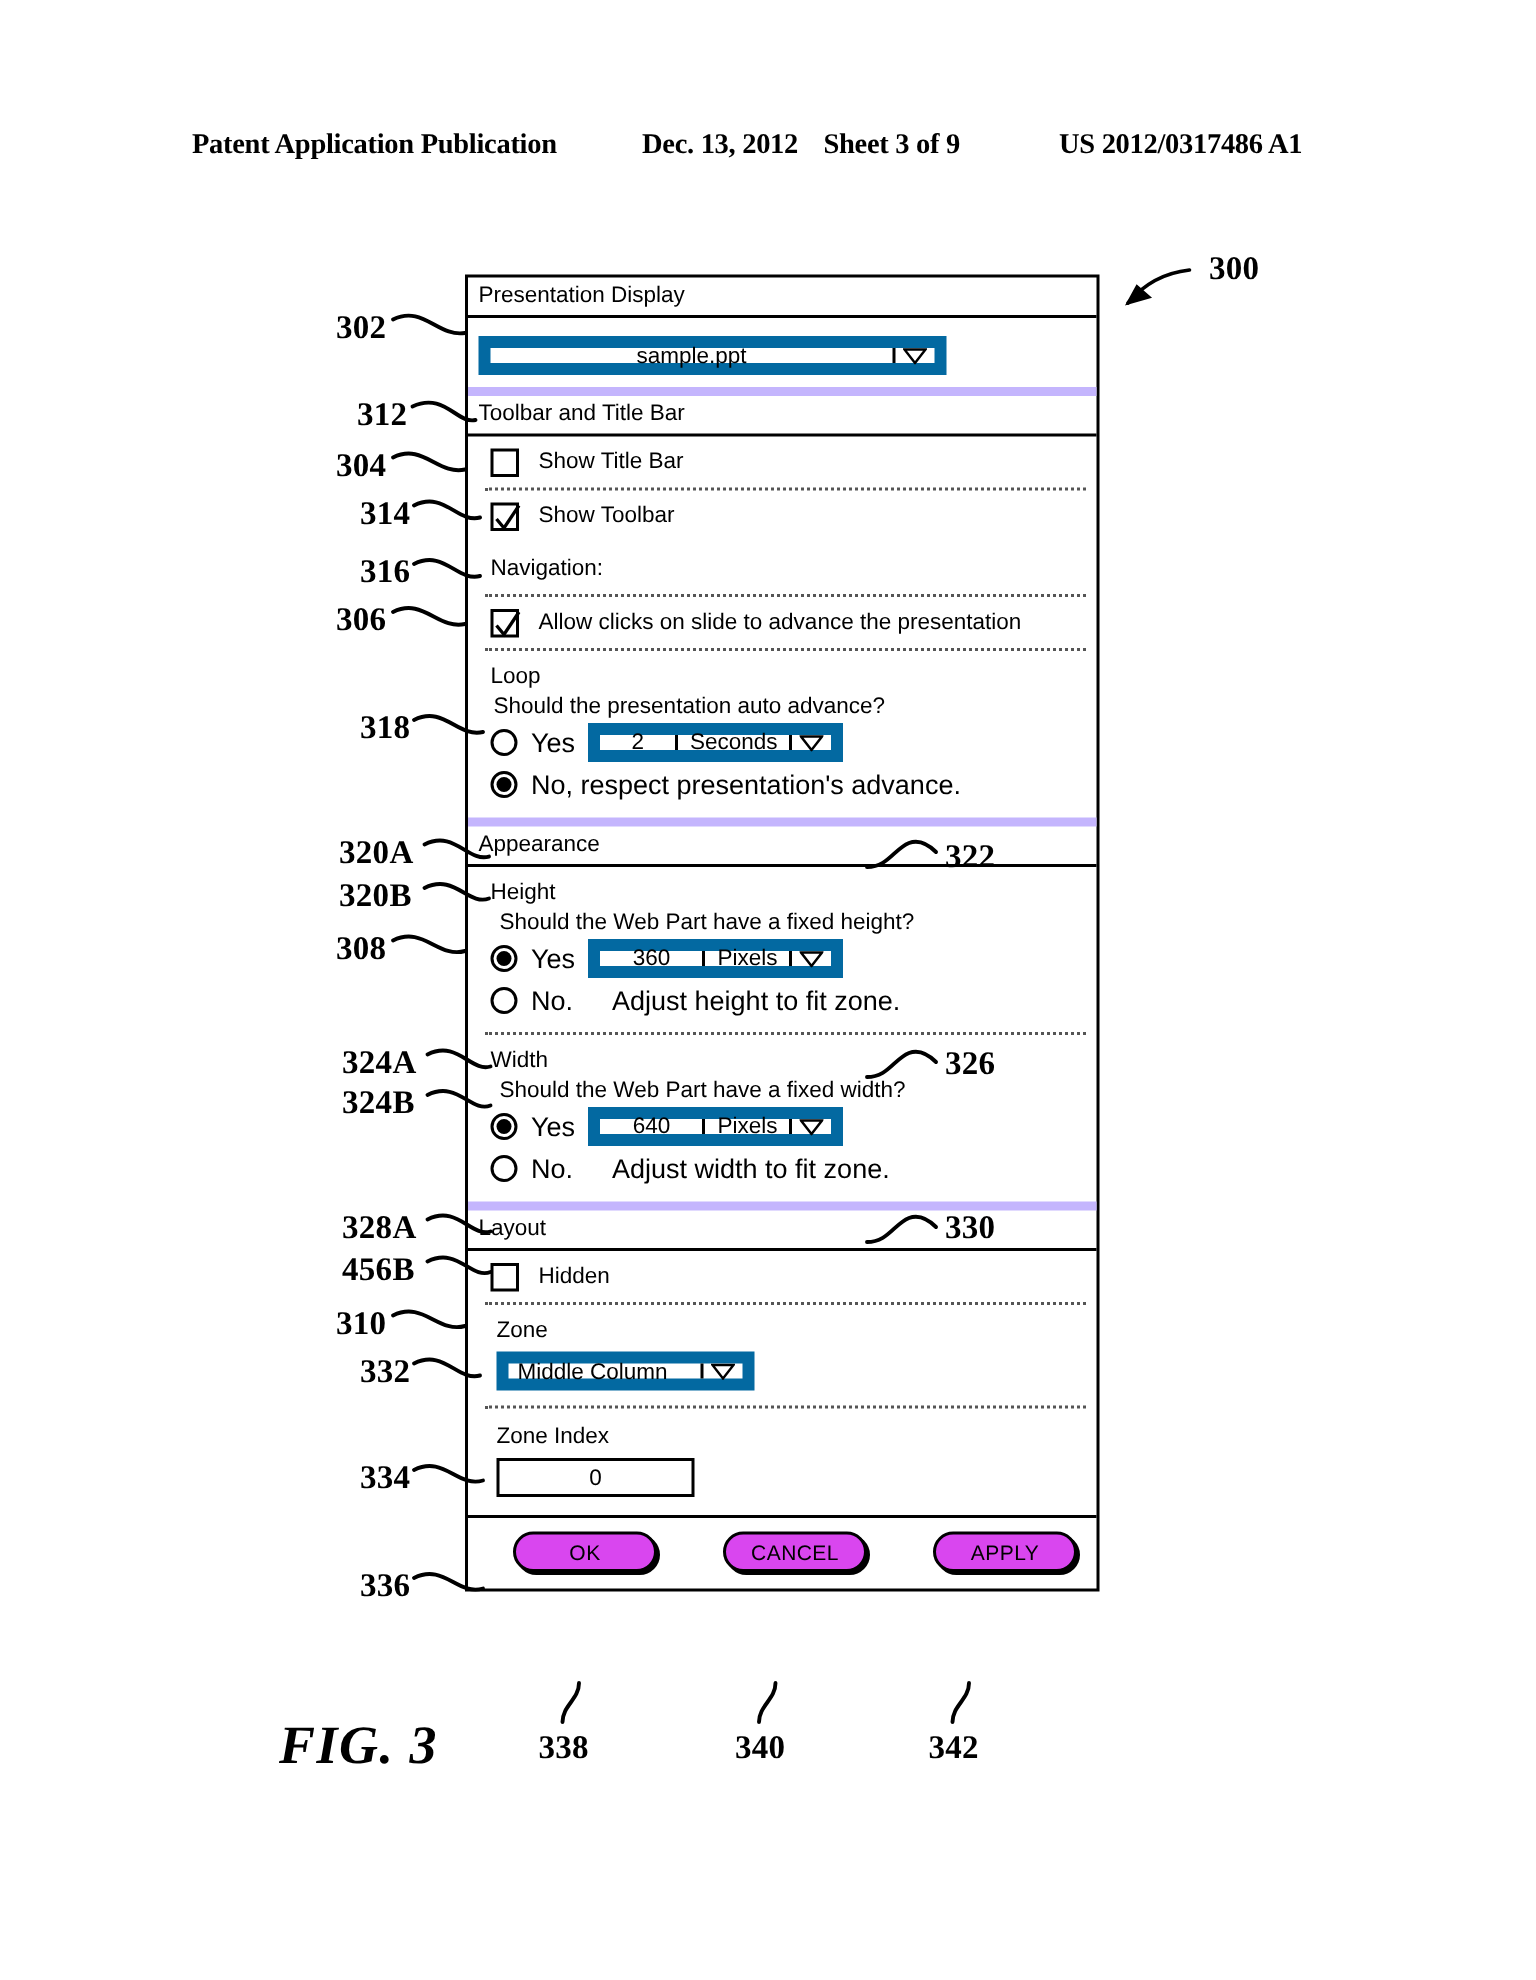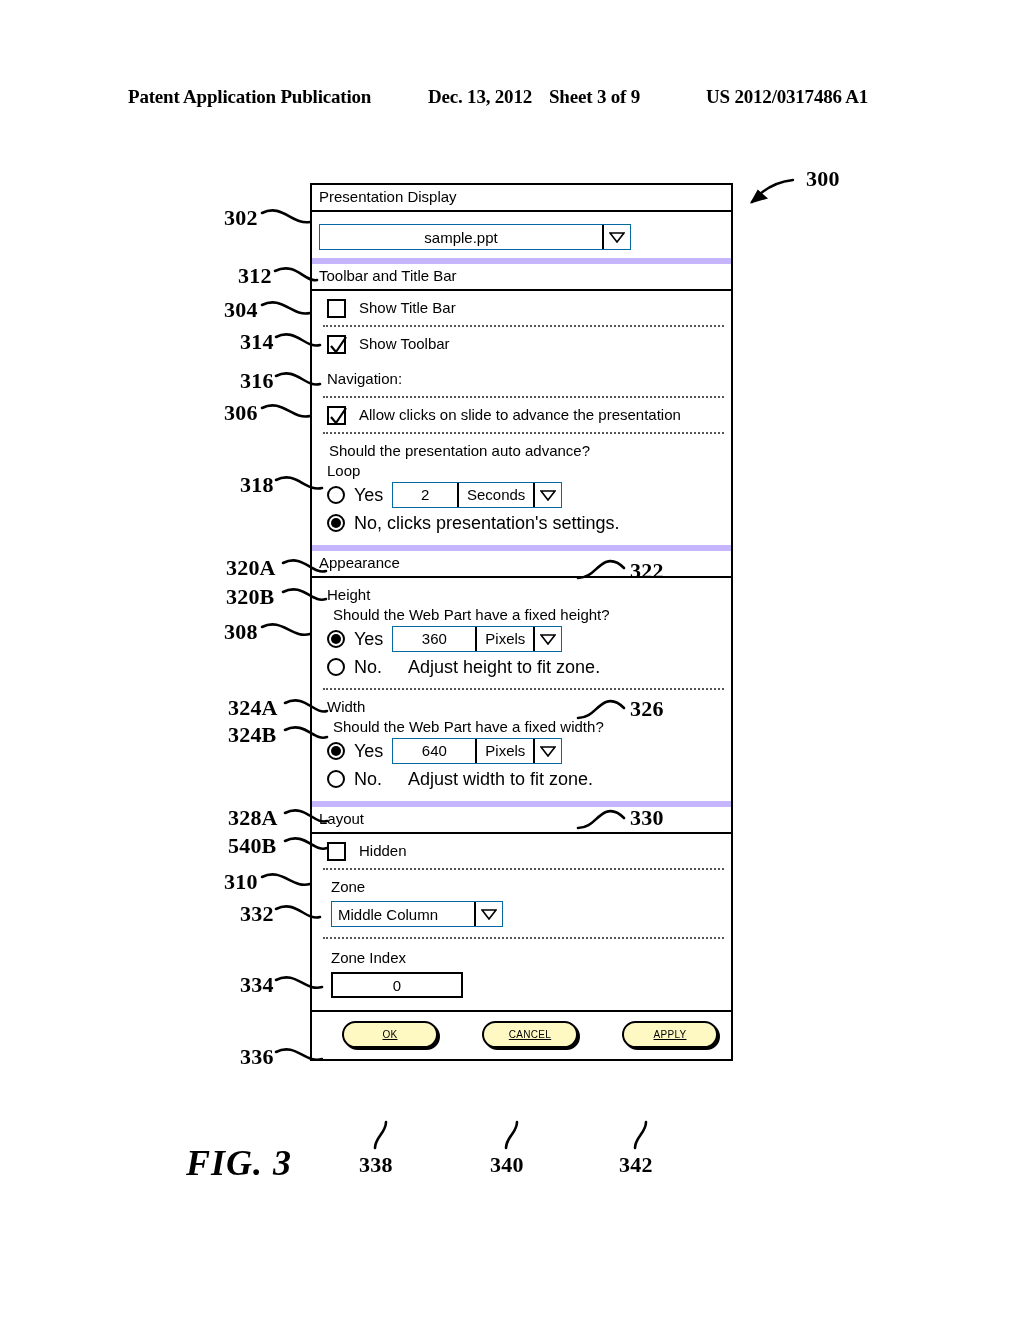"sample.ppt" .combo { border: 1px solid #0369a1 -> 8px solid #0369a1 }
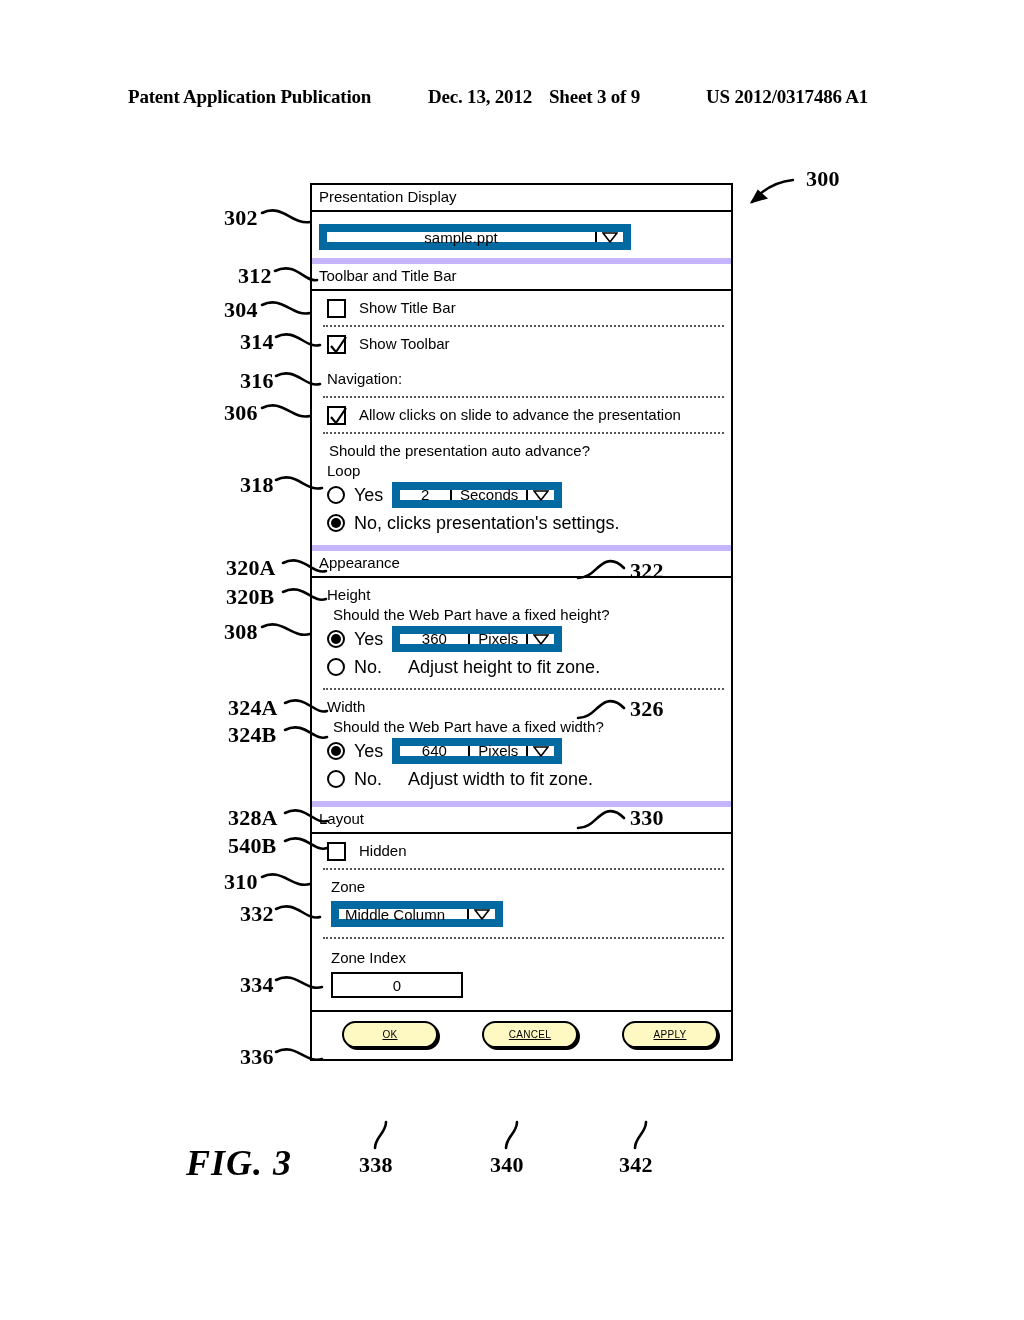"Should the presentation auto advance?" div.lbl { order: before "Loop" -> after "Loop" }
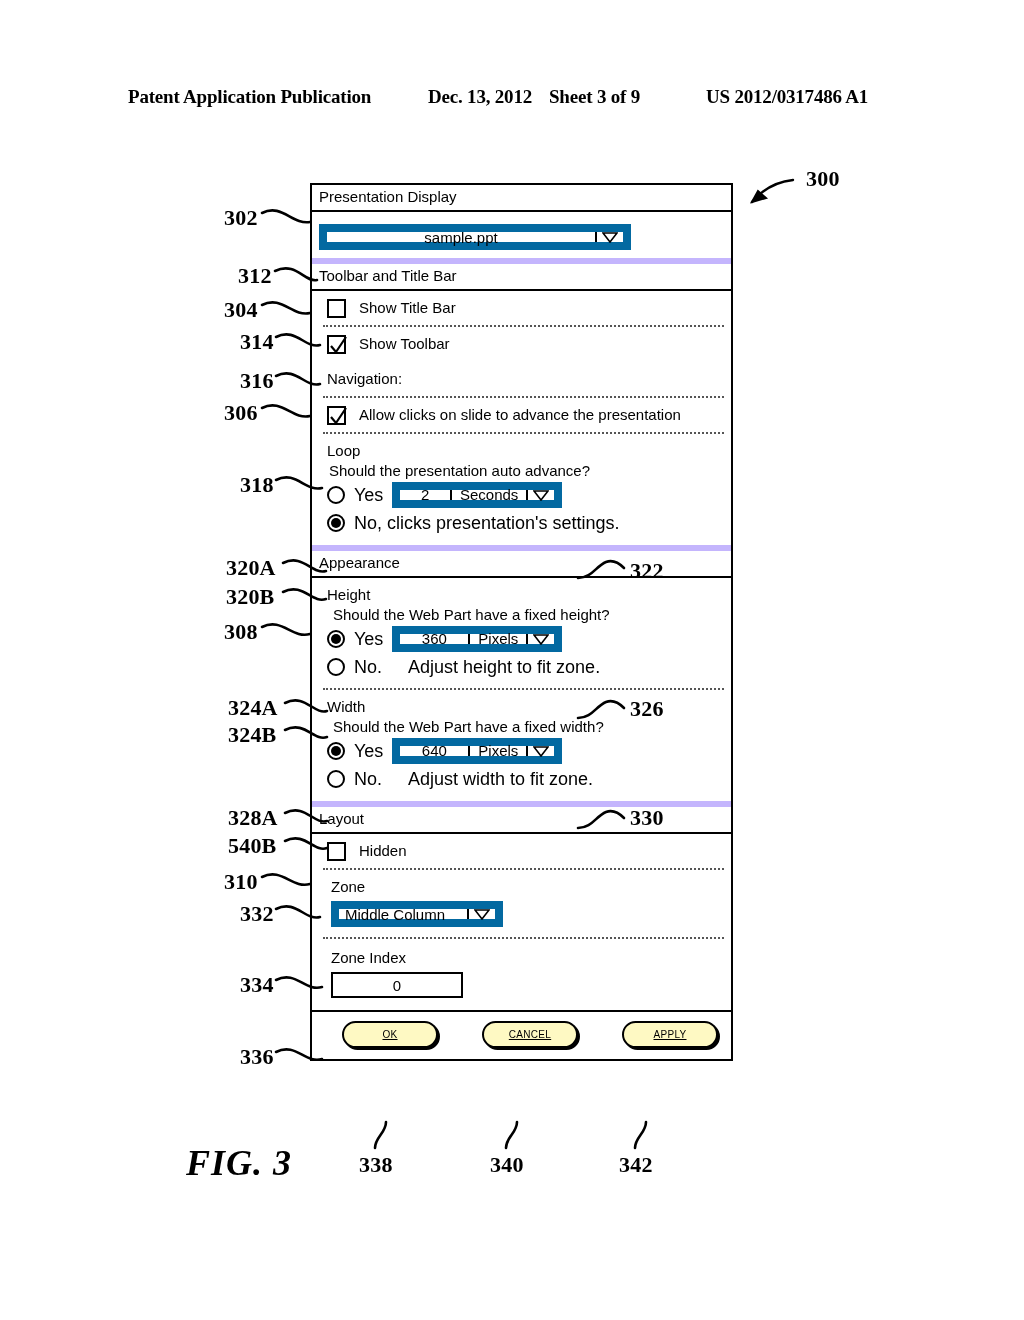"No, clicks presentation's settings." span.rtext { text: clicks presentation's settings -> respect presentation's advance }
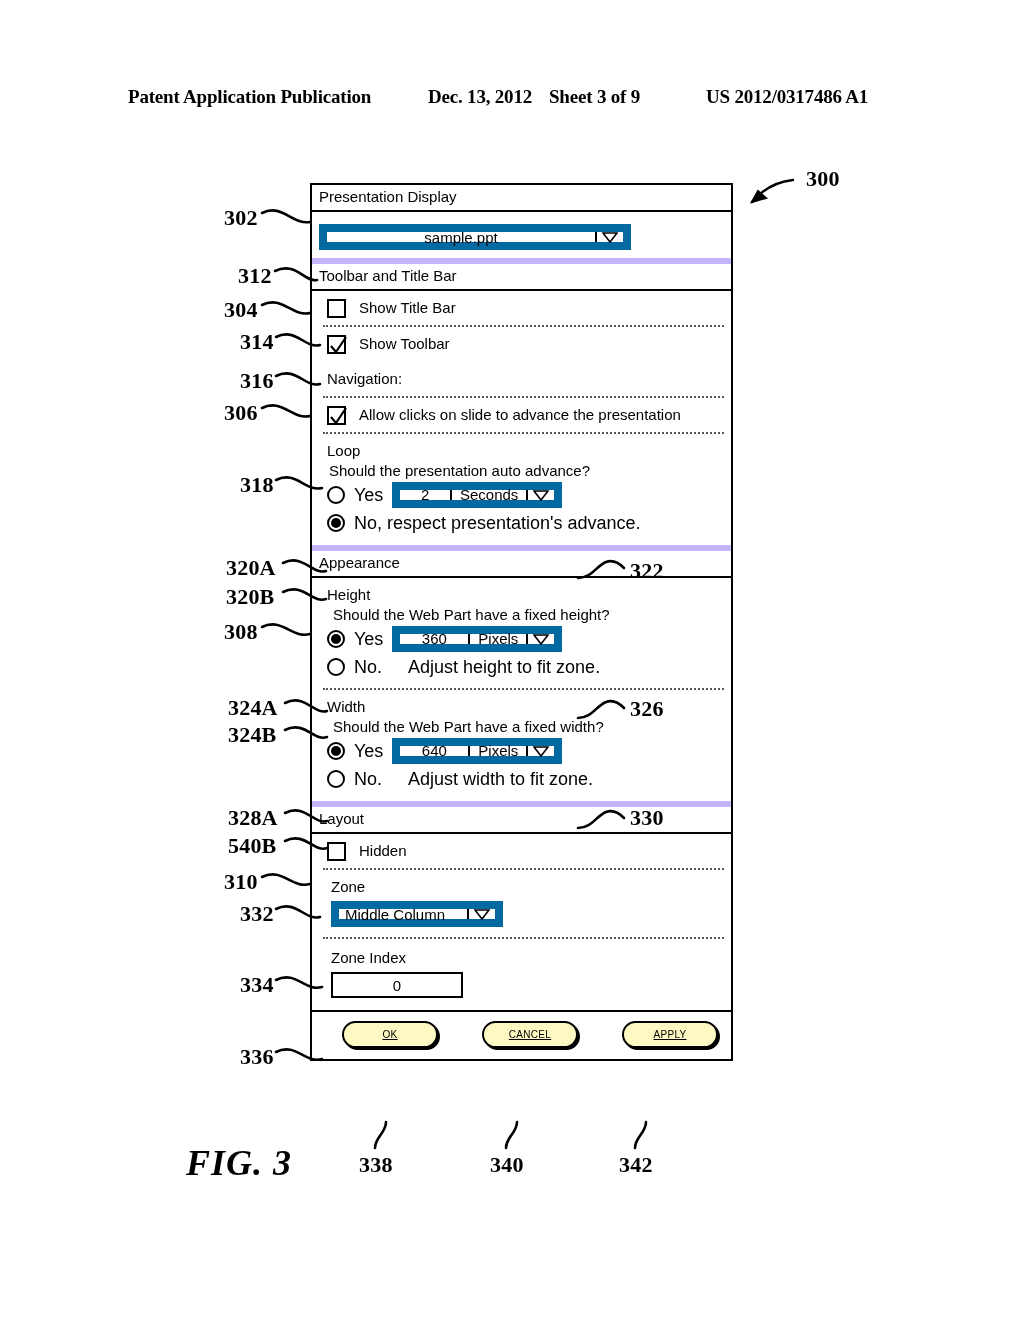"540B" div.refnum { text: 540B -> 456B }
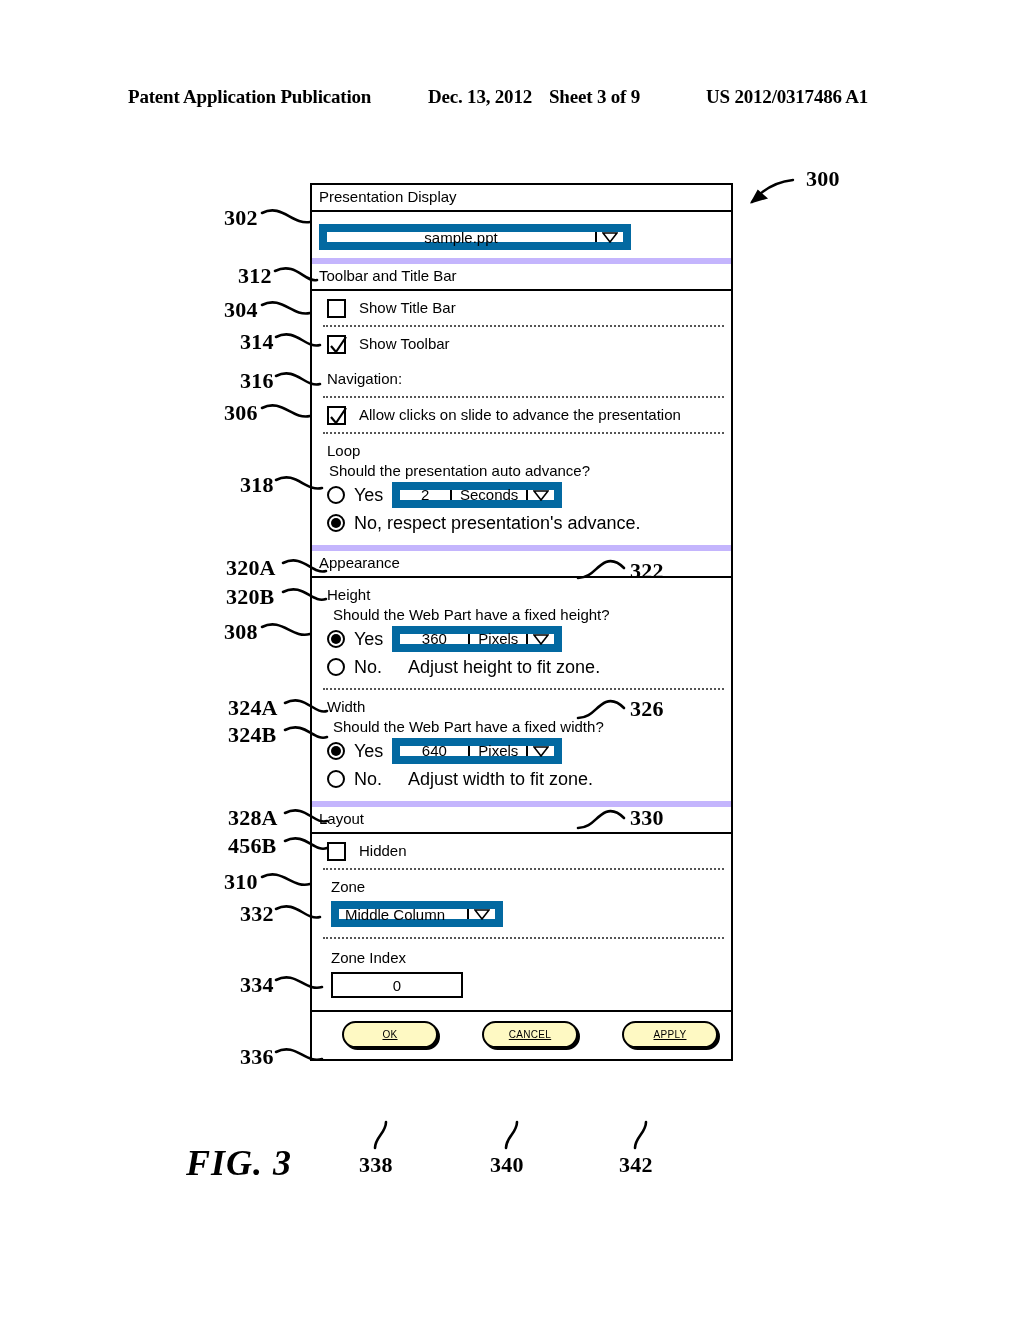"OK" .pill { background: #fef9c3 -> #d946ef; font-size: 10px -> 14px; text-decoration: underline -> none }
